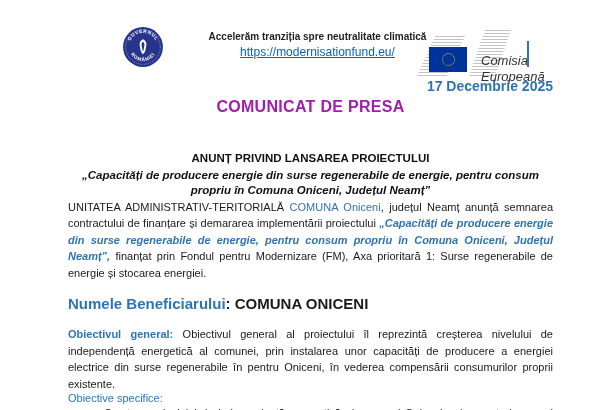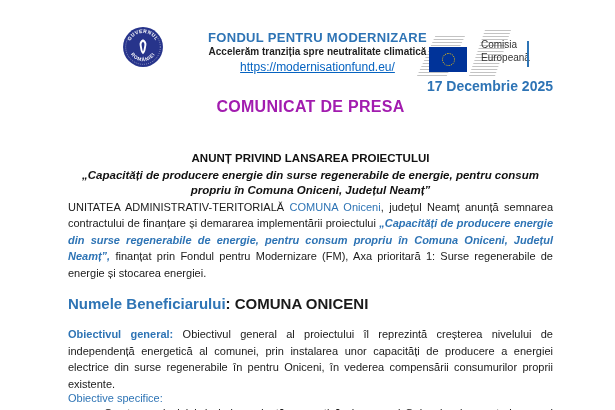"FONDUL PENTRU MODERNIZARE" div.fund-title { html: <div>FONDUL PENTRU MODERNIZARE</div> -> none }
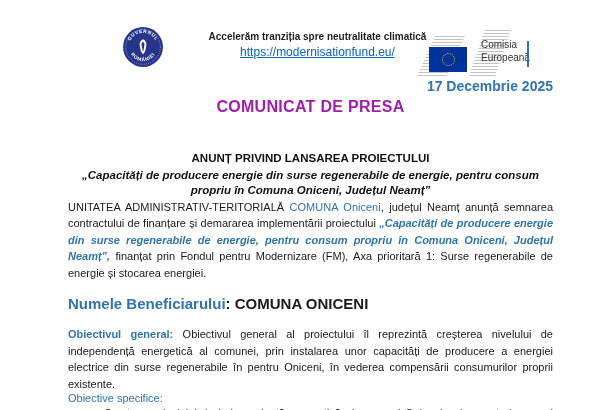"Comisia" .eu-text { font-size: 10px -> 13px; font-style: none -> italic; top: 9px -> 23px }
